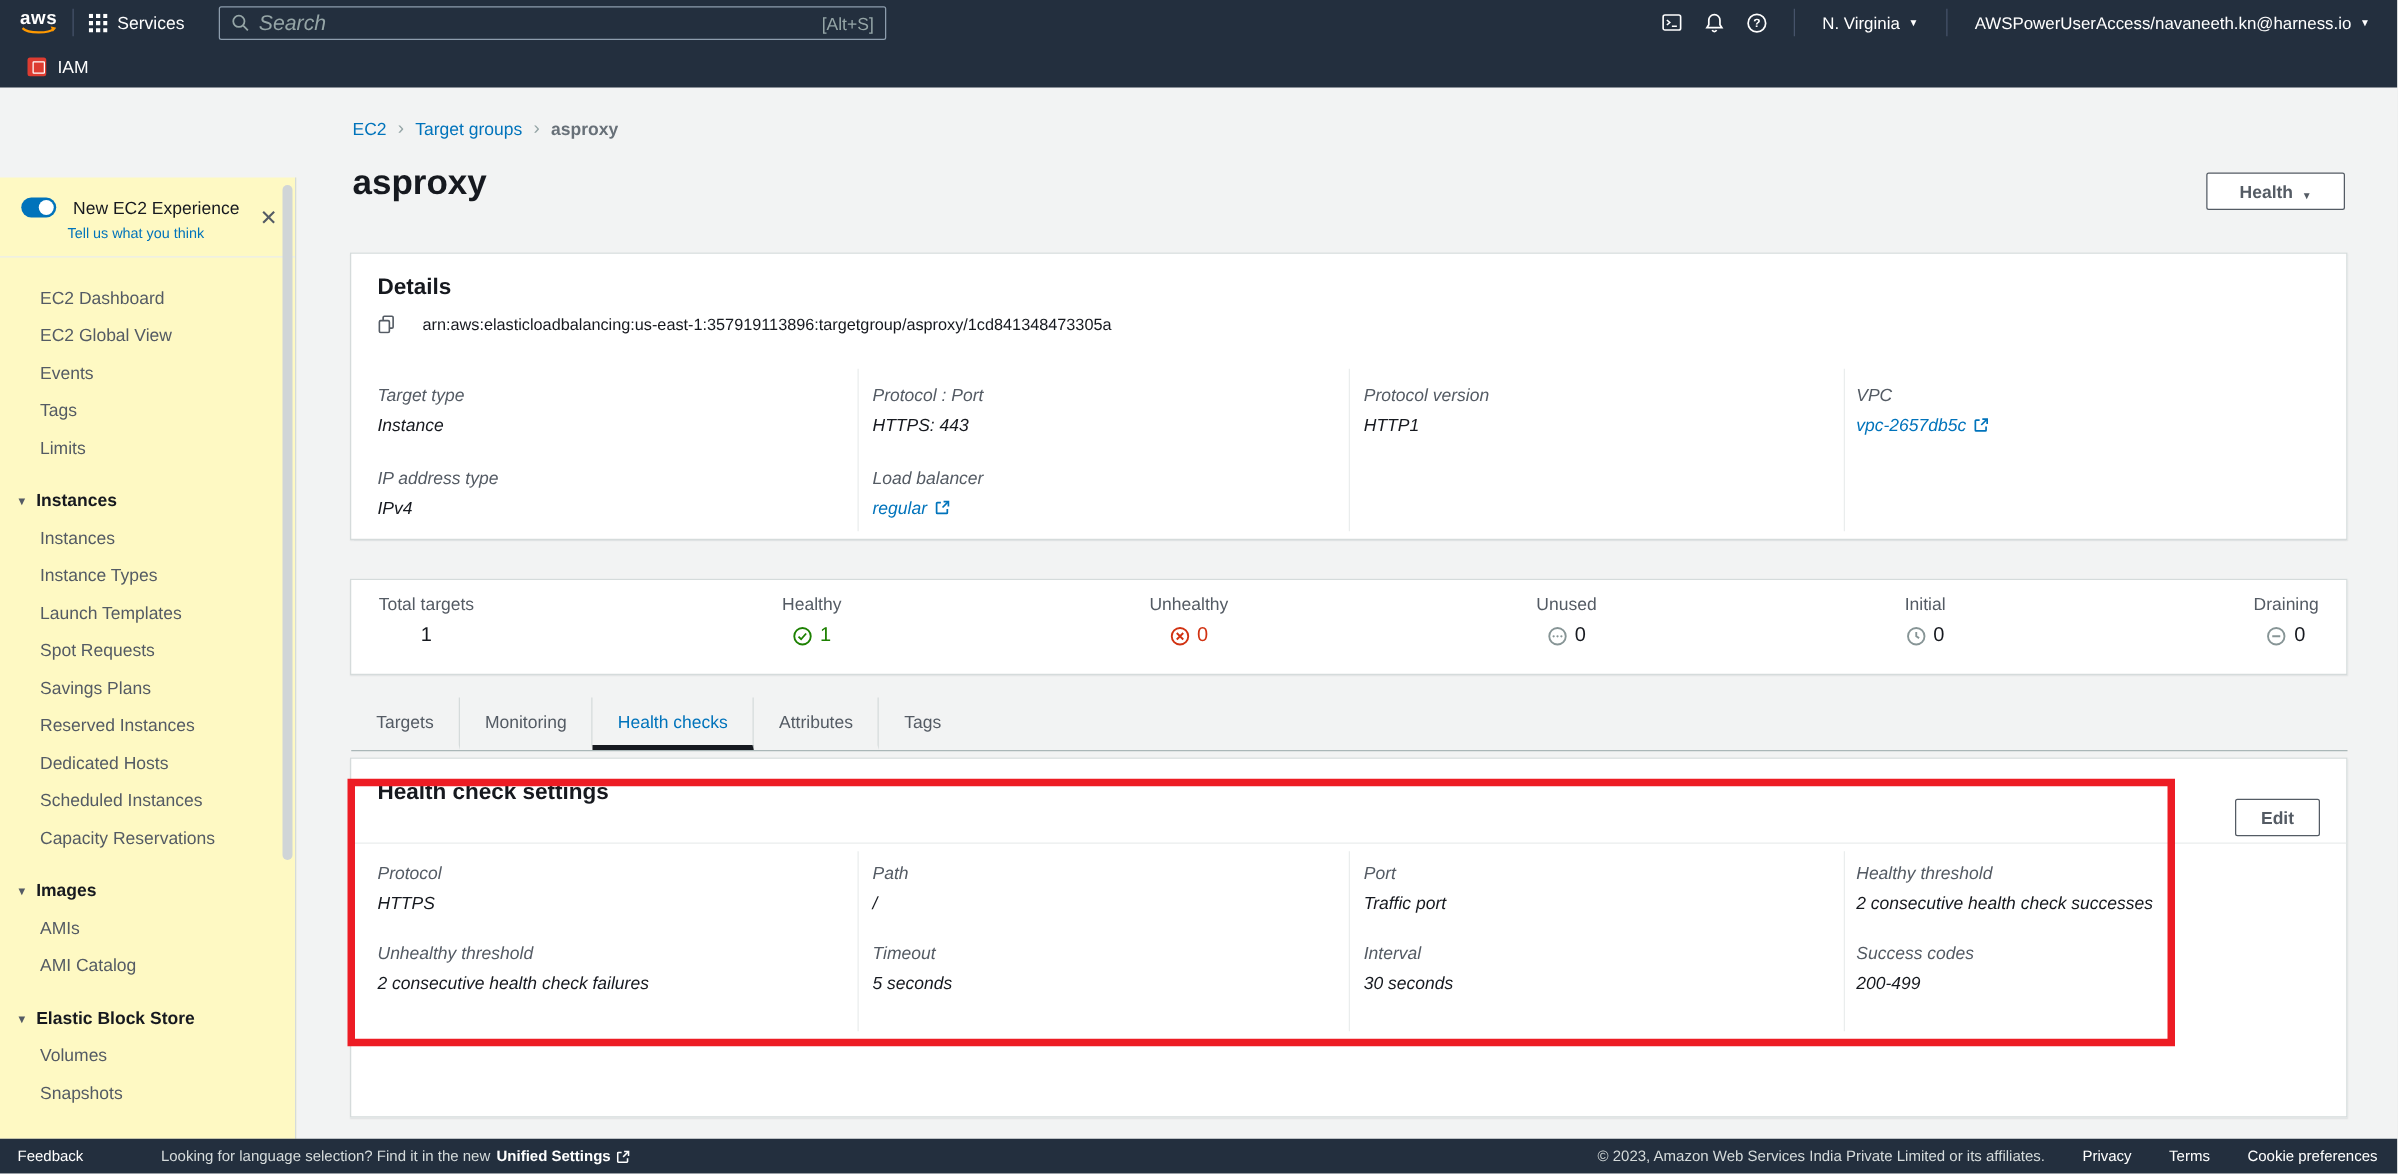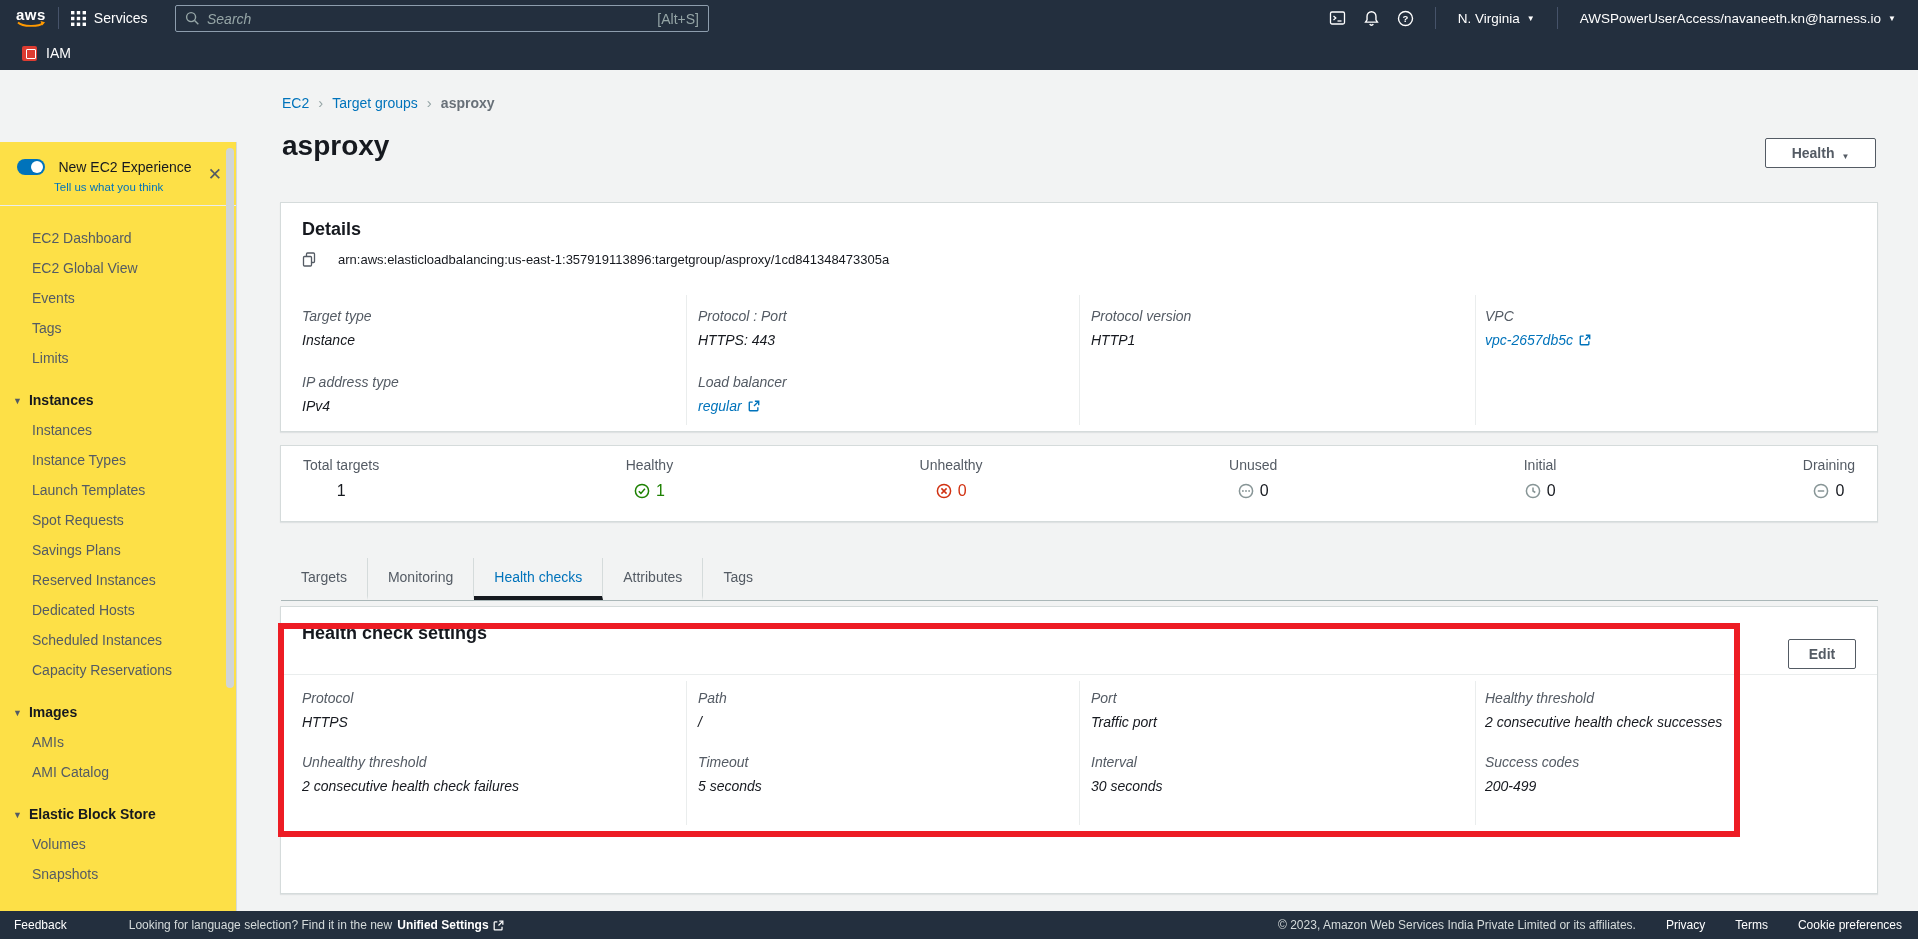"Search" .search-wrap input { font-size: 14px -> 17px }
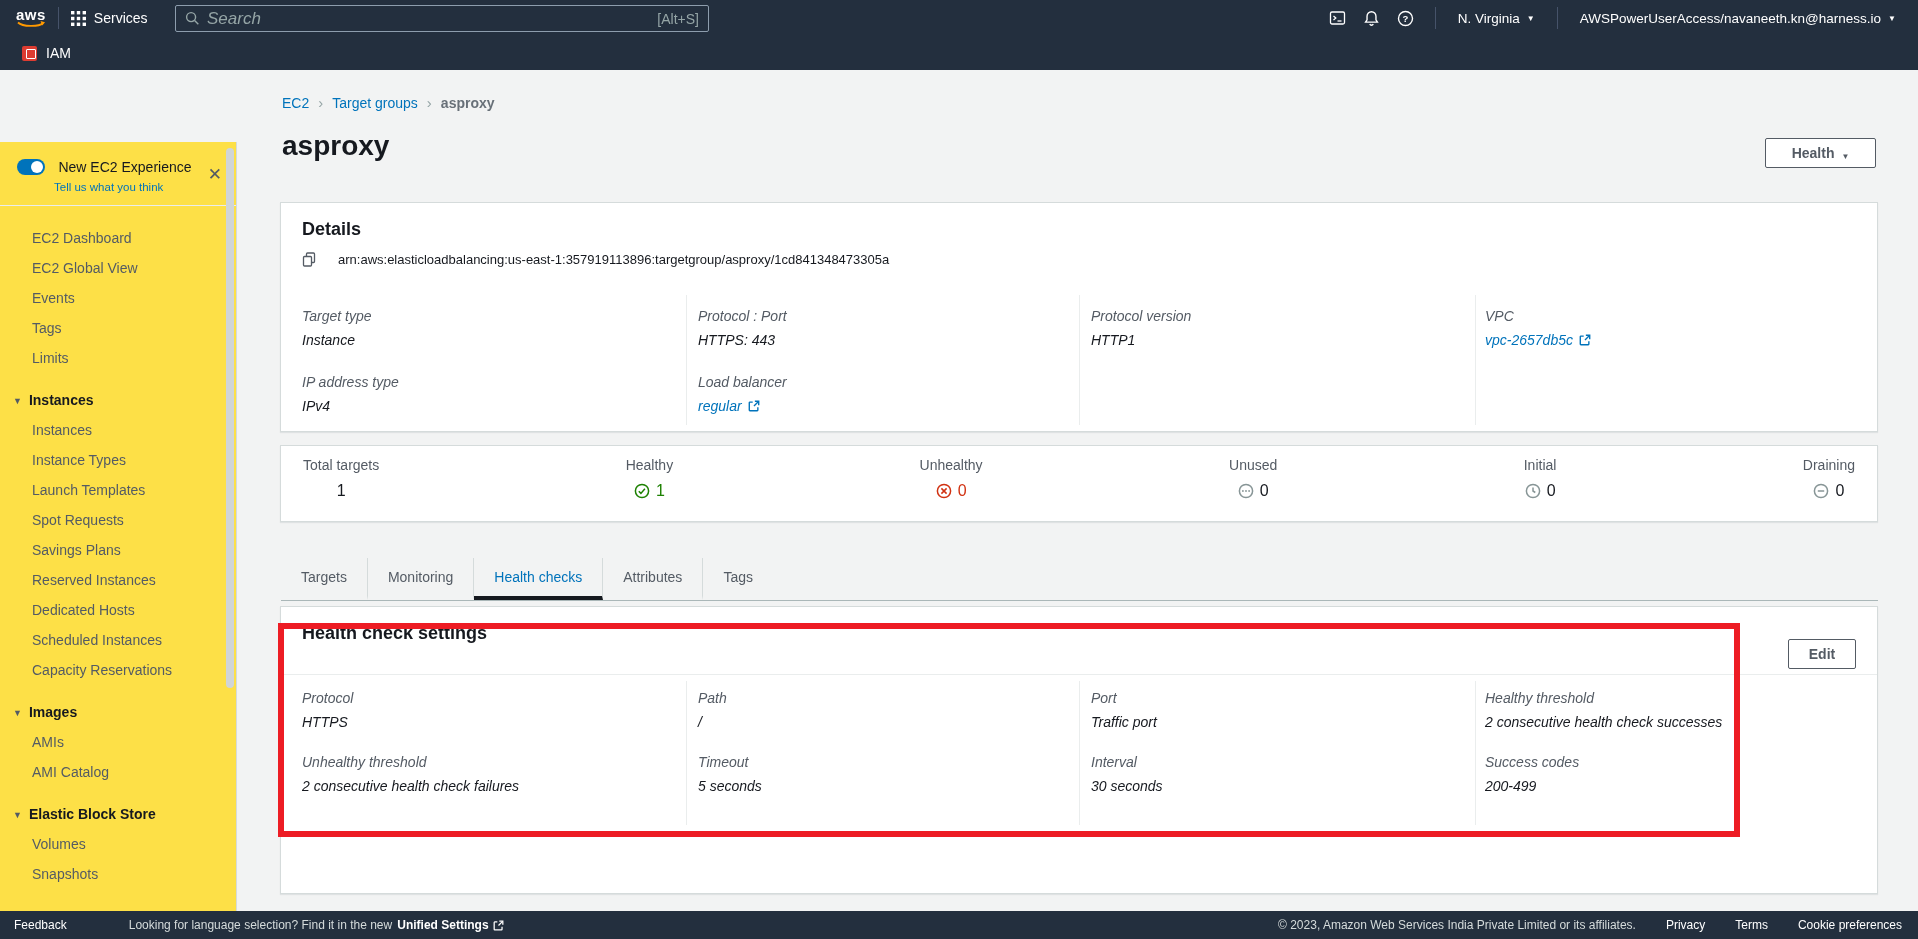"New EC2 Experience" .sidebar { background: #fde047 -> #fef9c3 }
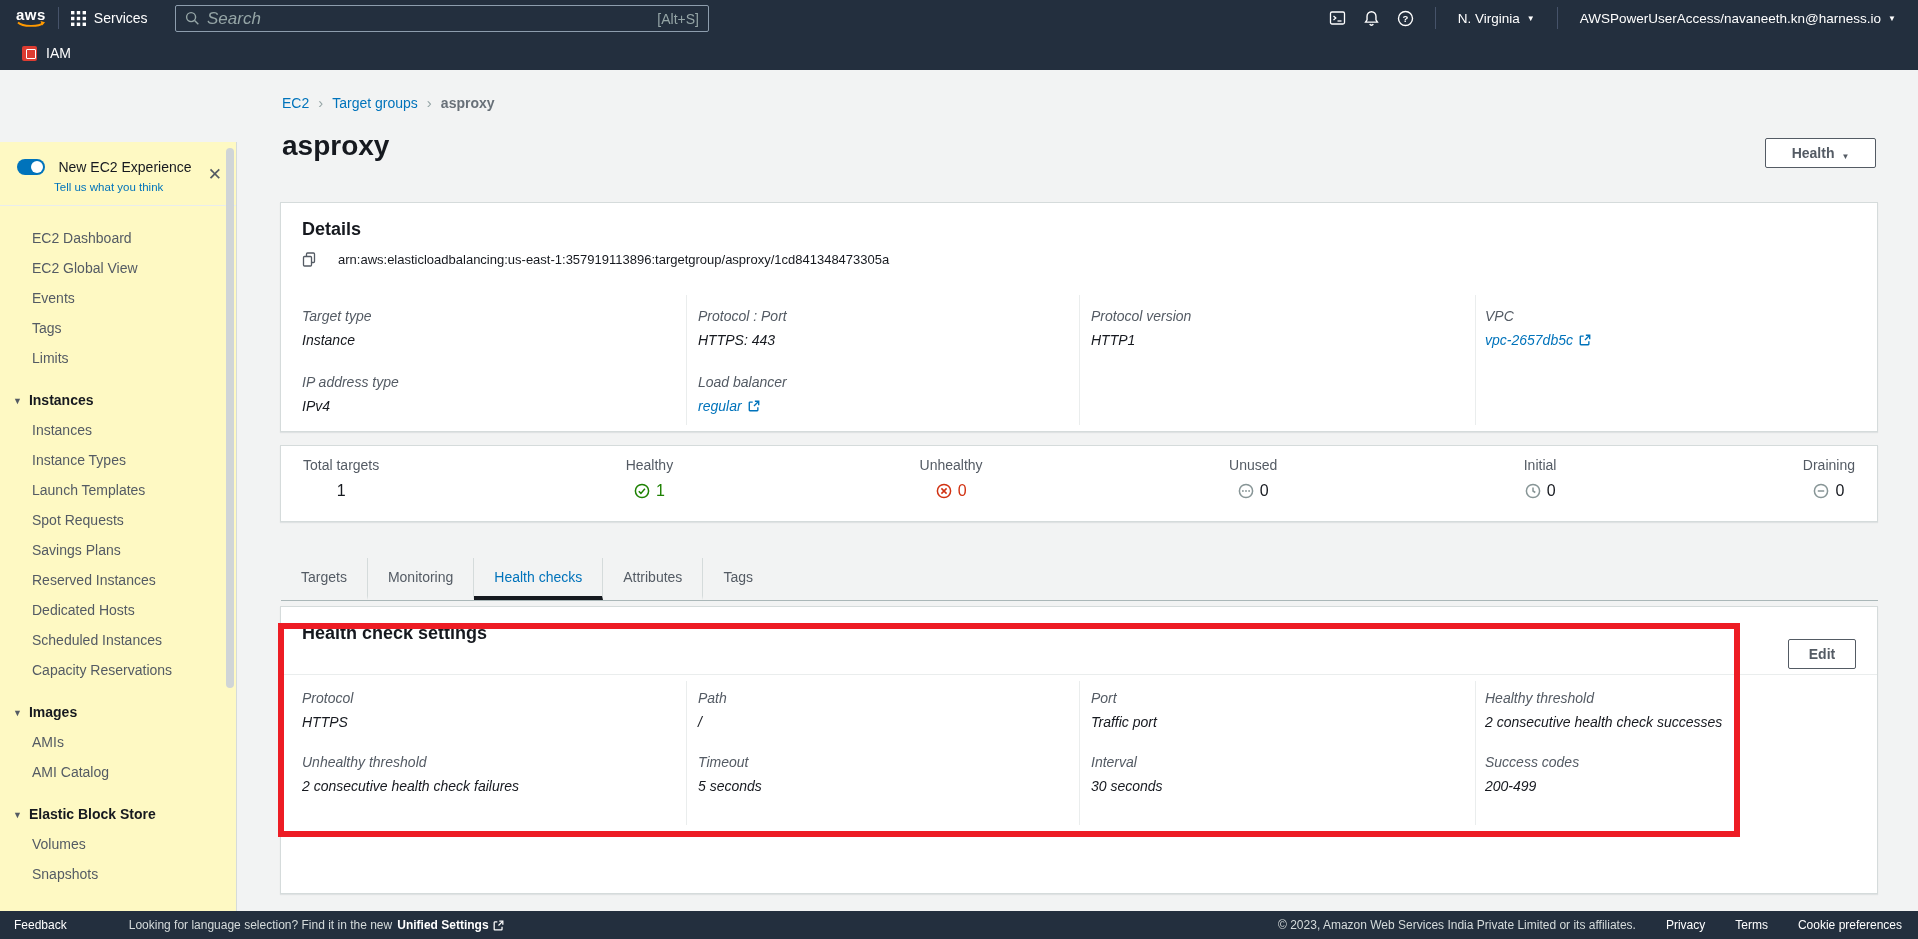"Total targets" .summary-card { top: 375px -> 393px }
